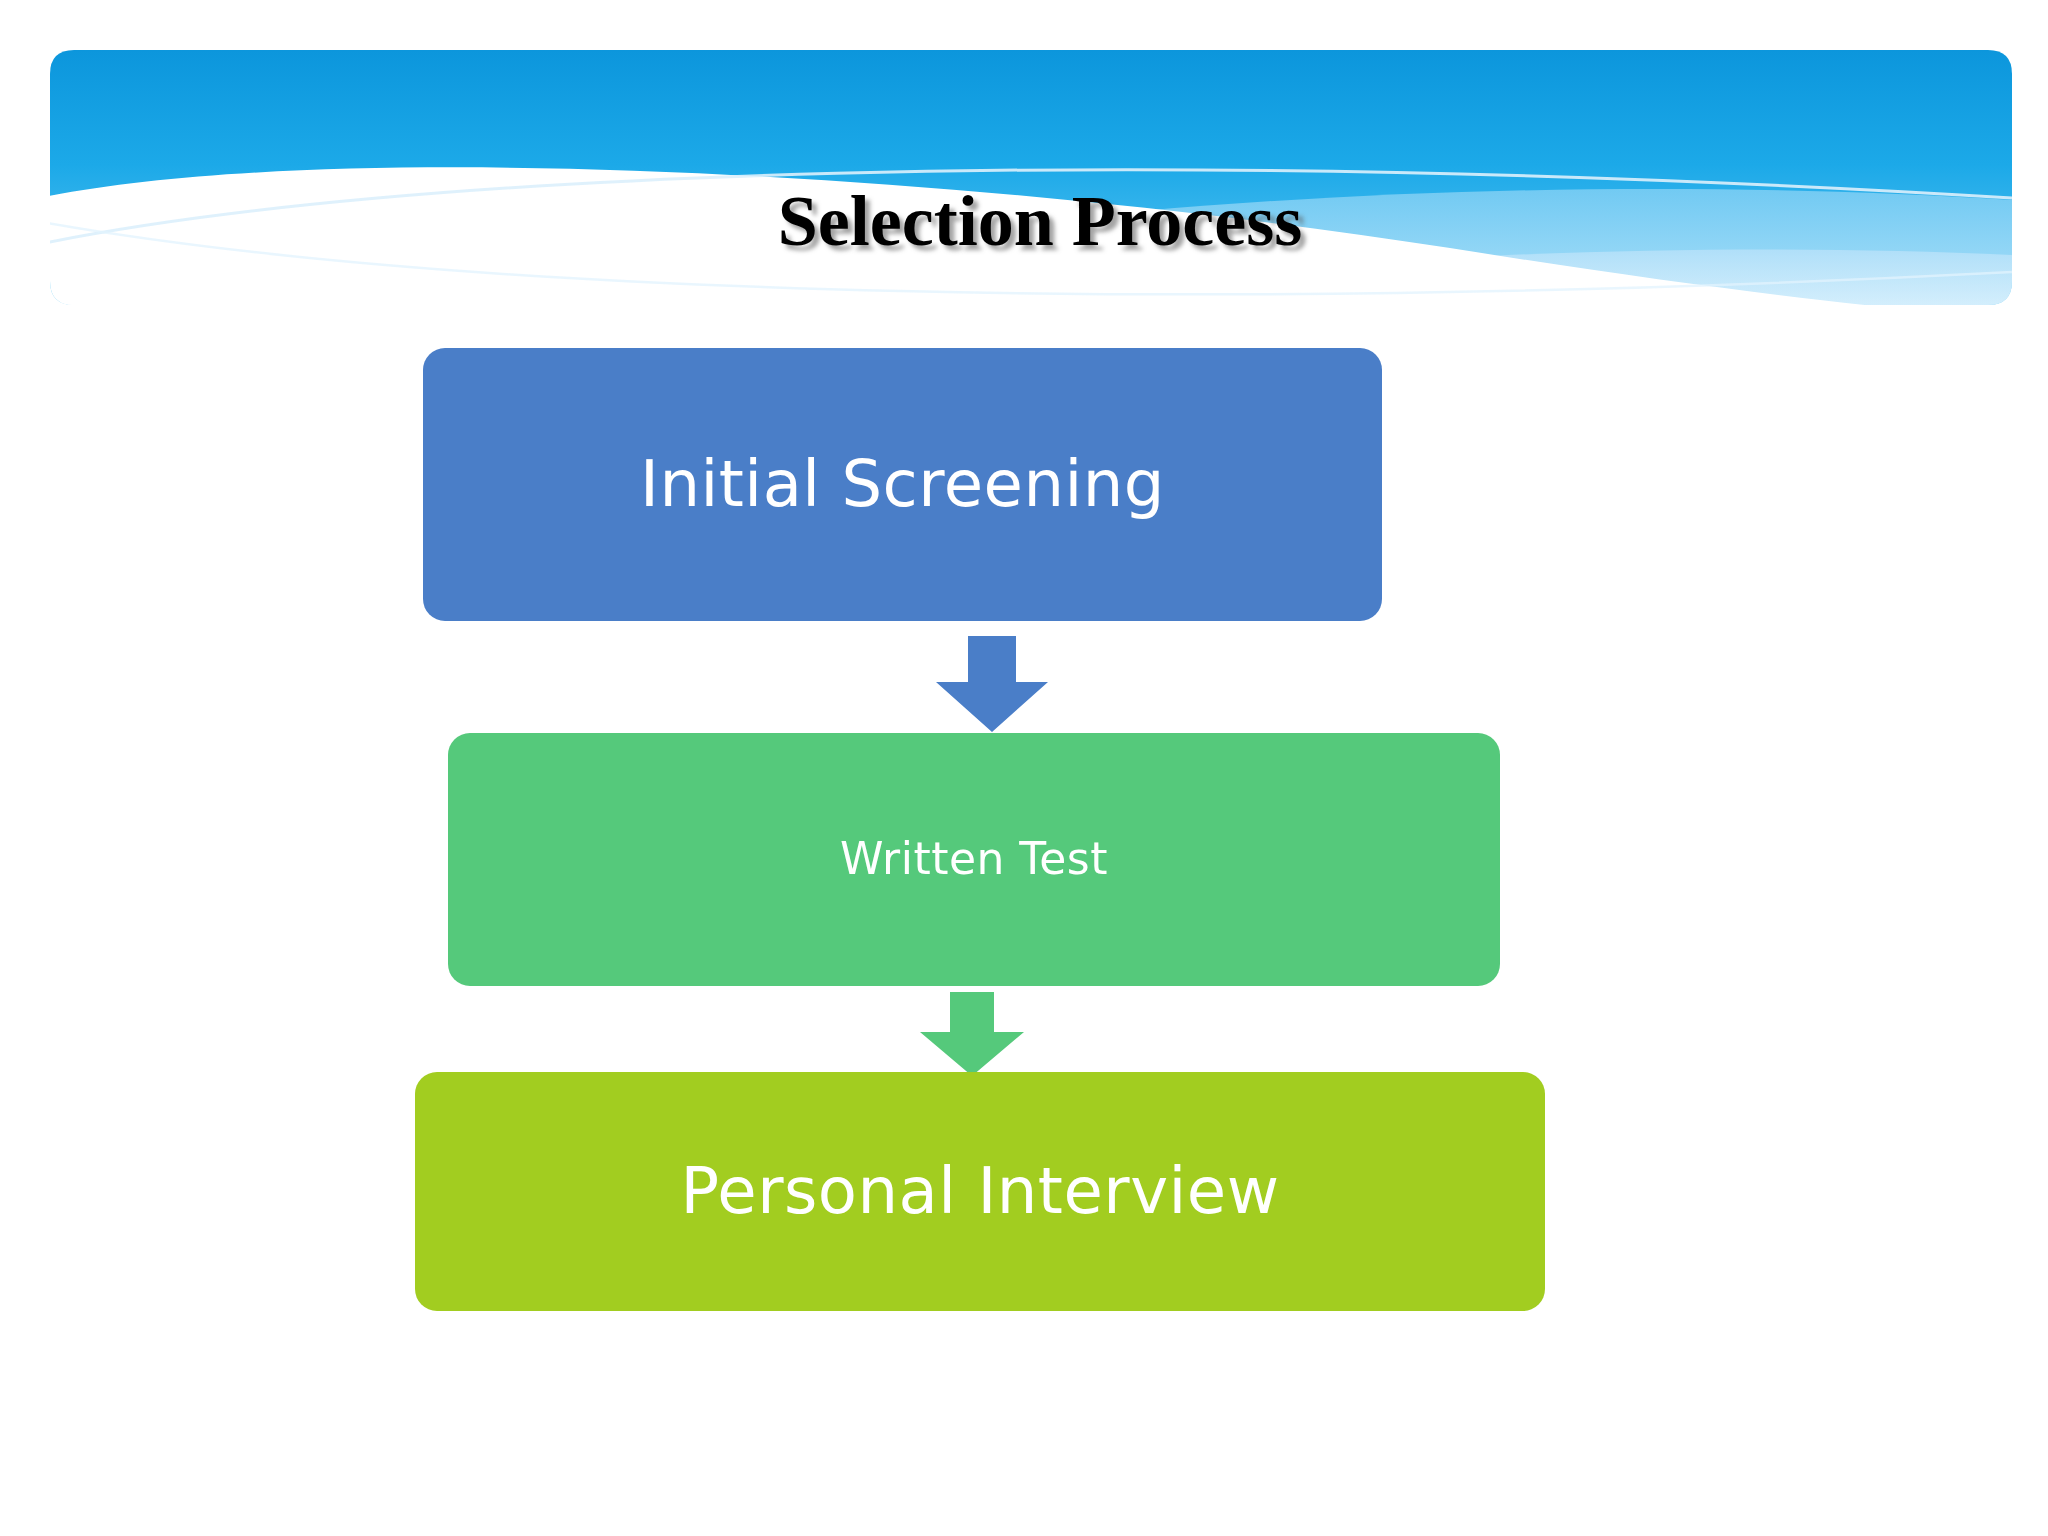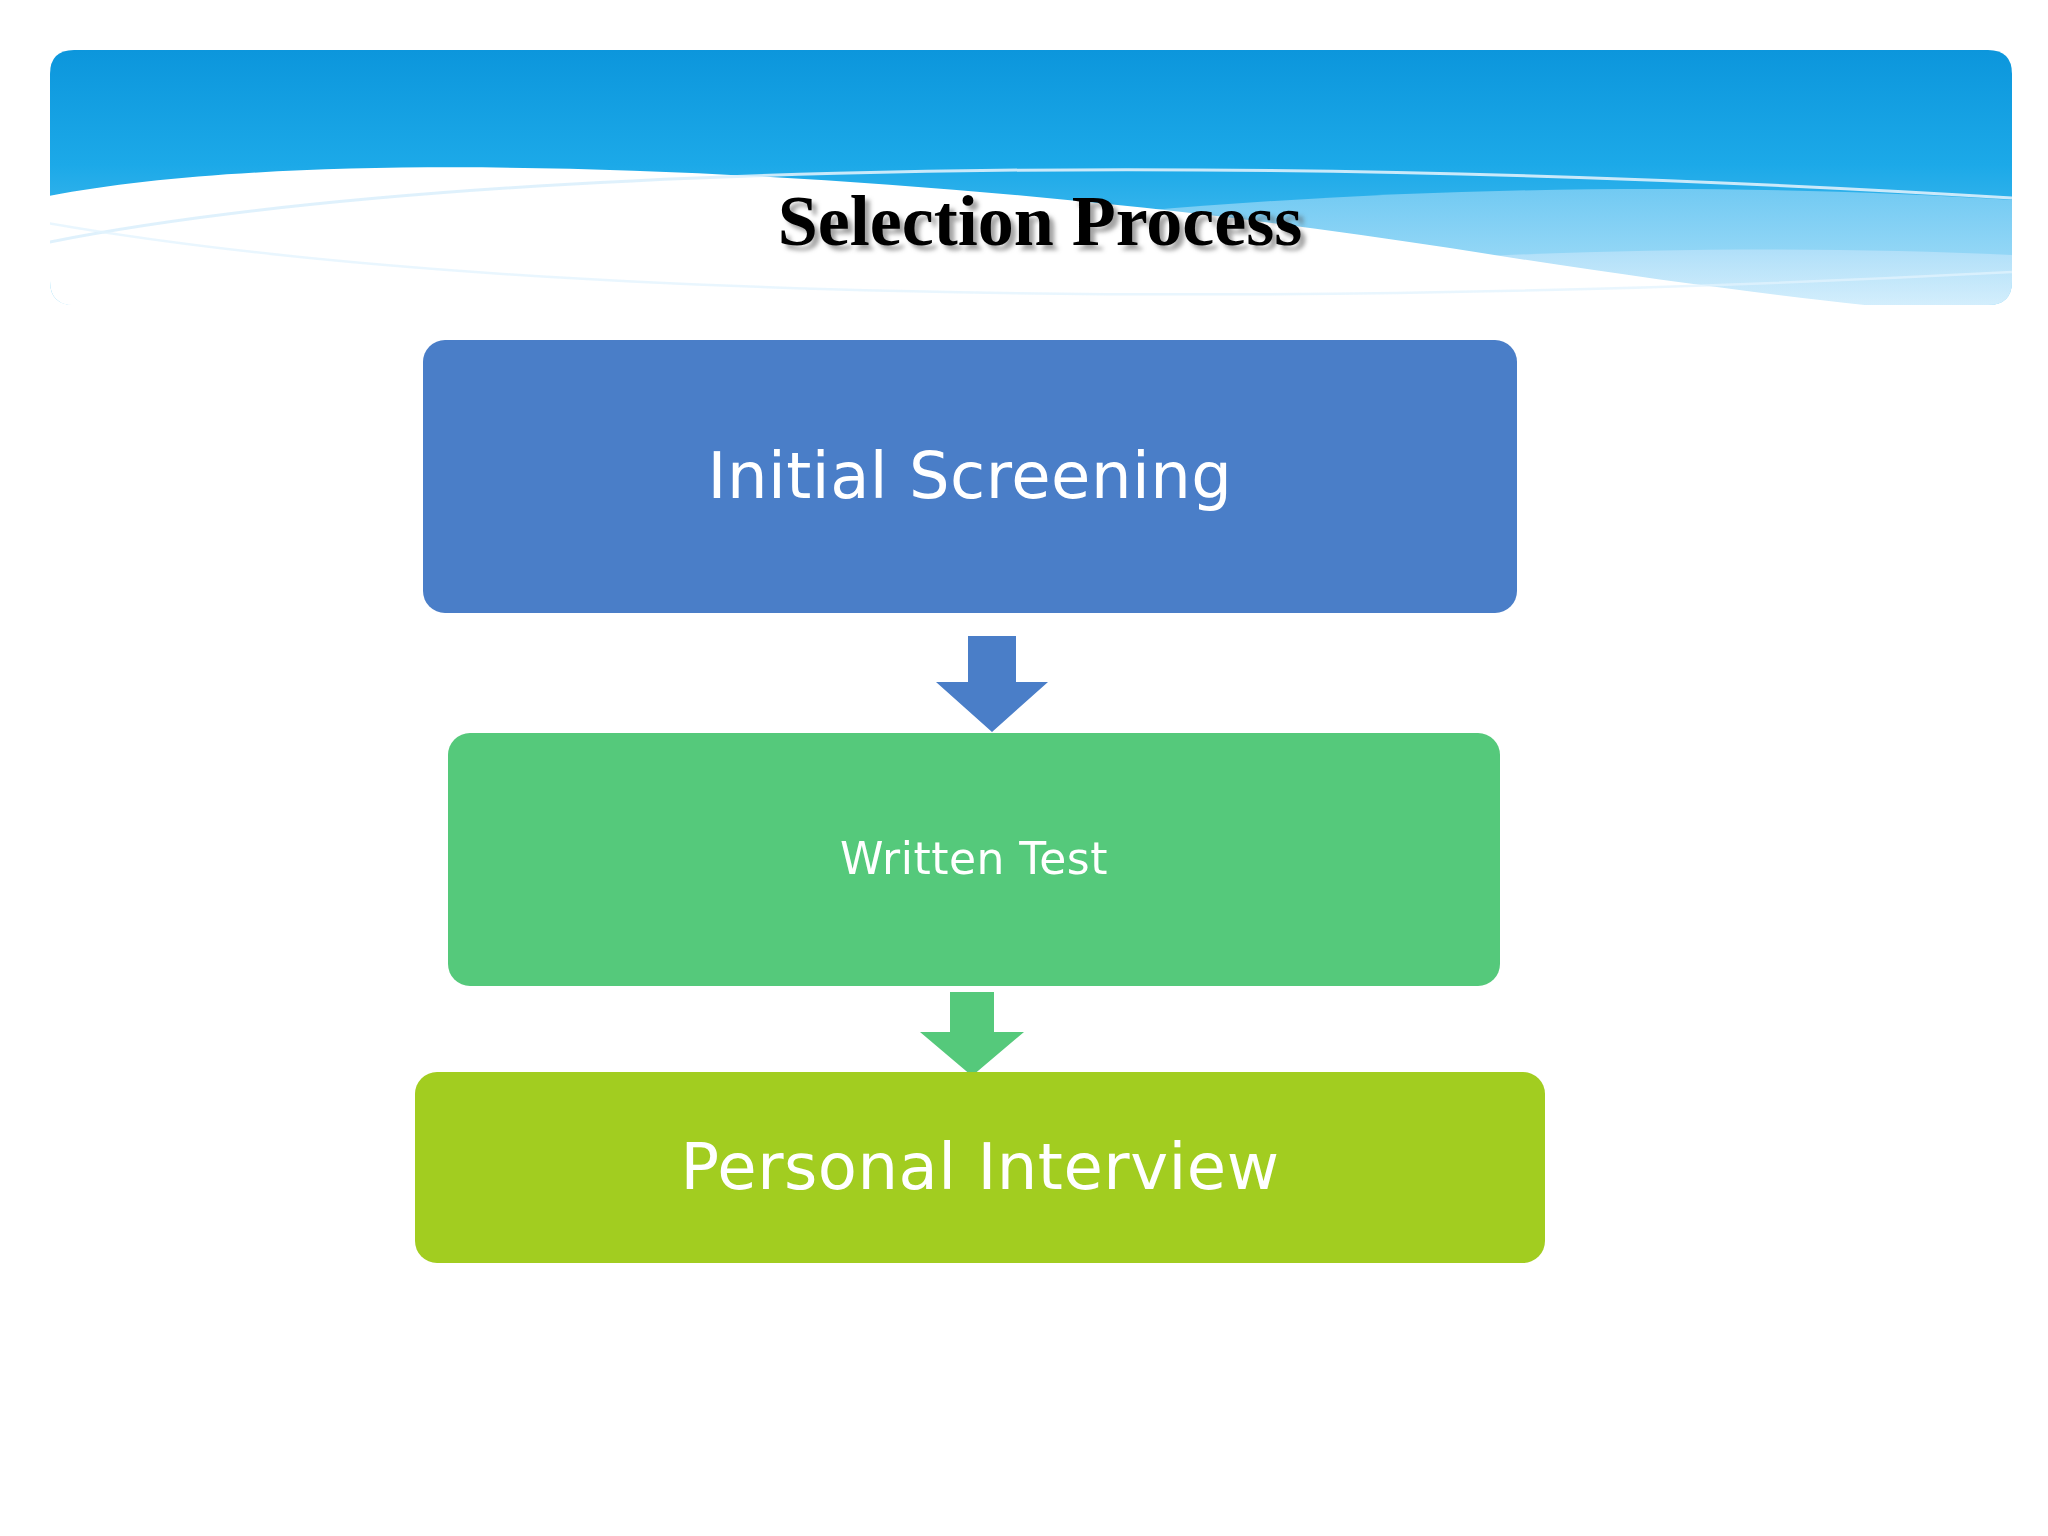"Initial Screening" #box-initial-screening { top: 340px -> 348px; width: 1094px -> 959px }
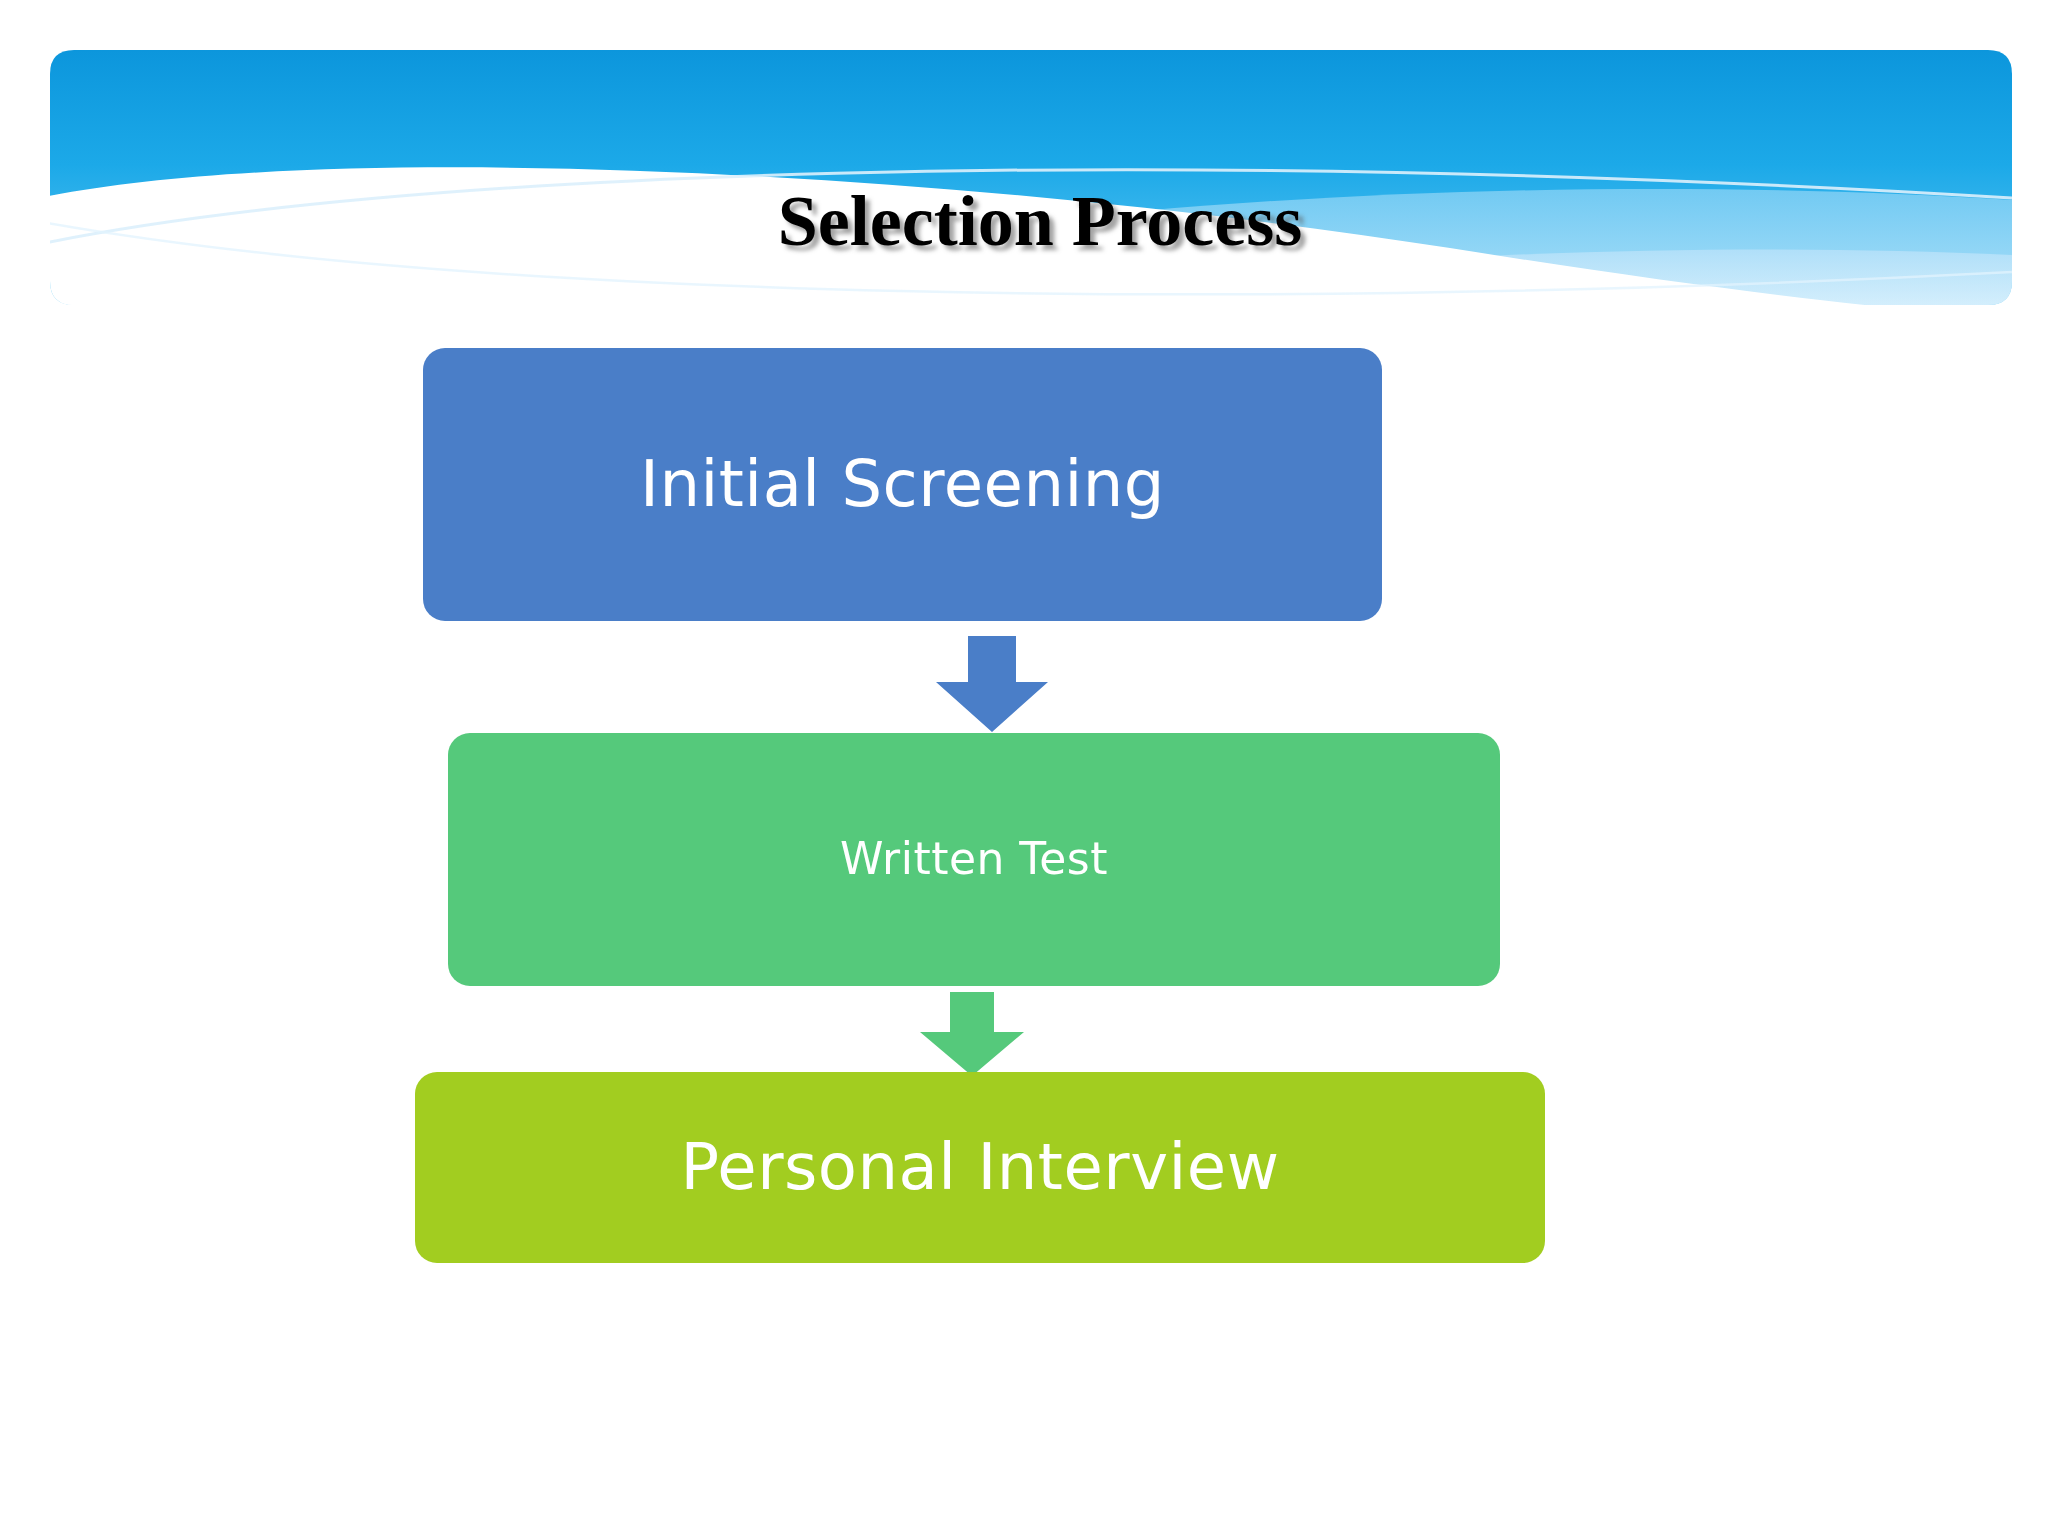"Personal Interview" #box-personal-interview { height: 191px -> 239px }
